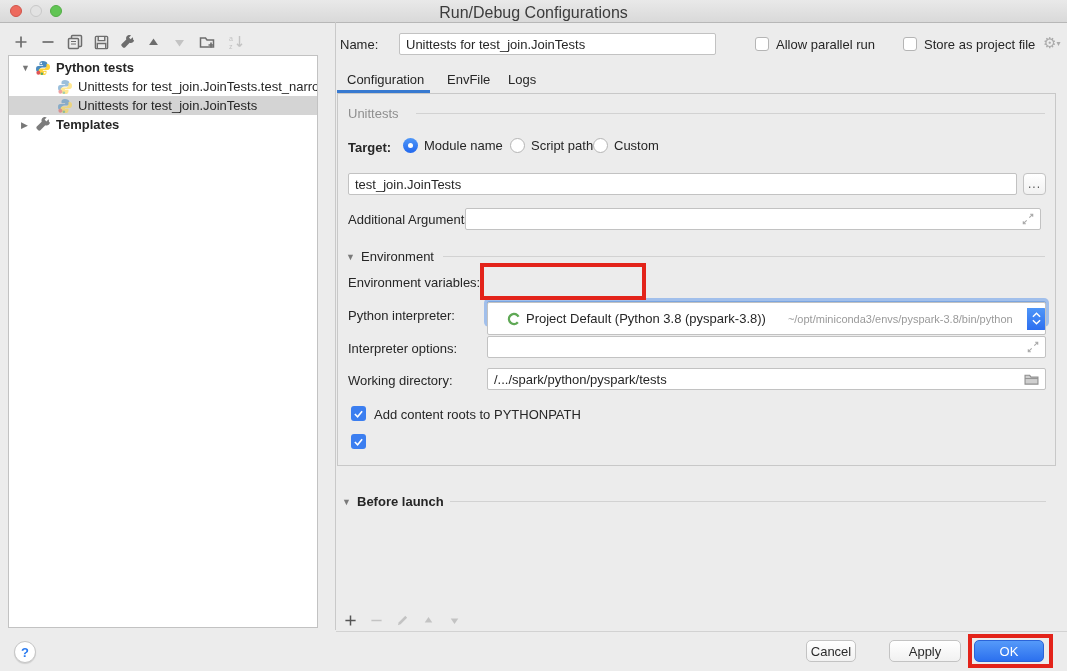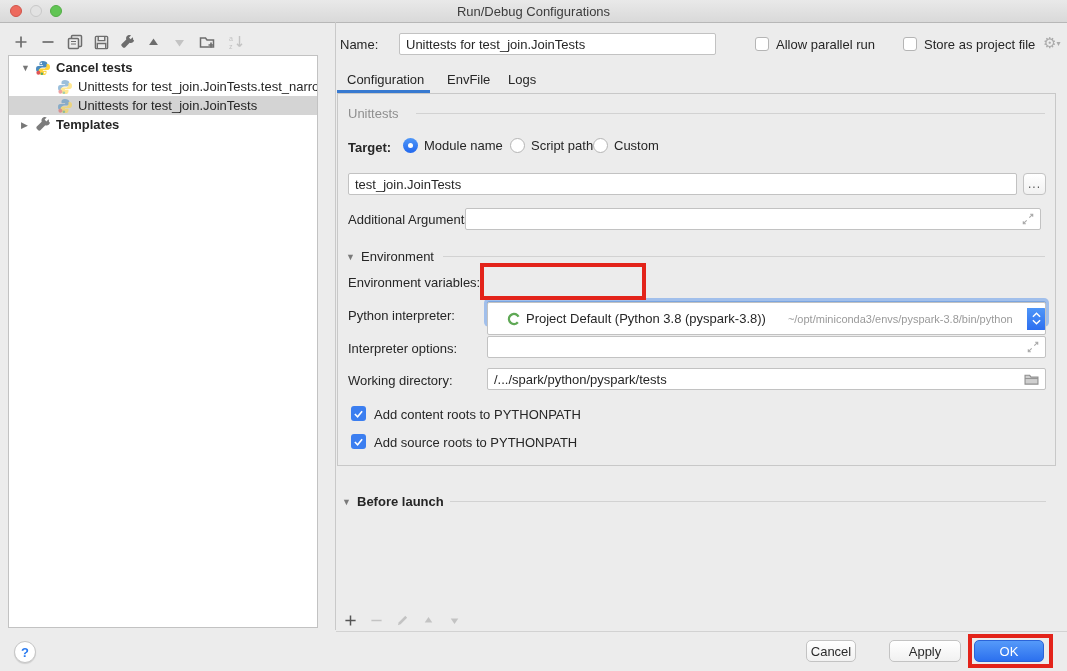"Run/Debug Configurations" .title { font-size: 13px -> 16px }
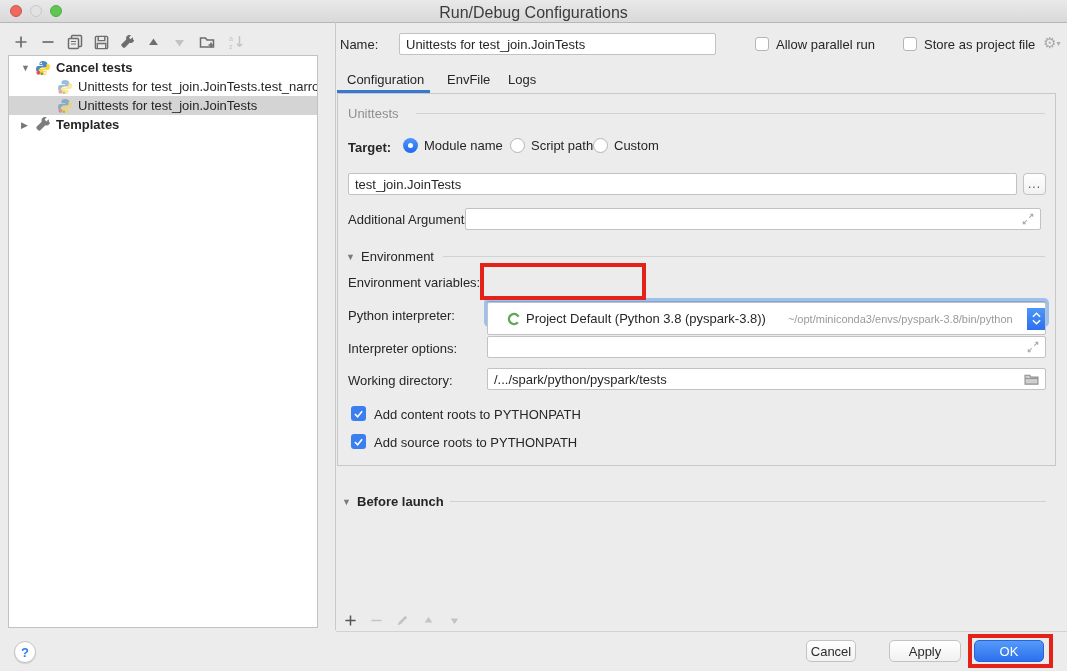"Cancel tests" span.tlabel { text: Cancel -> Python }
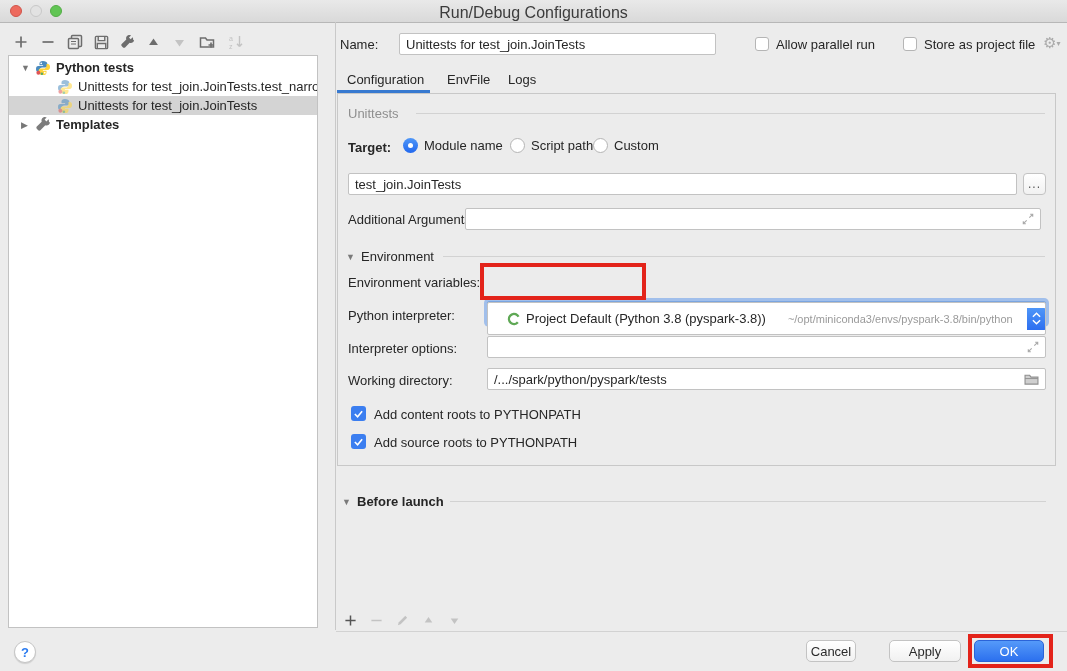"Add source roots to PYTHONPATH" span.lbl { html: <span>Add source roots to PYTHONPATH</span> -> none }
